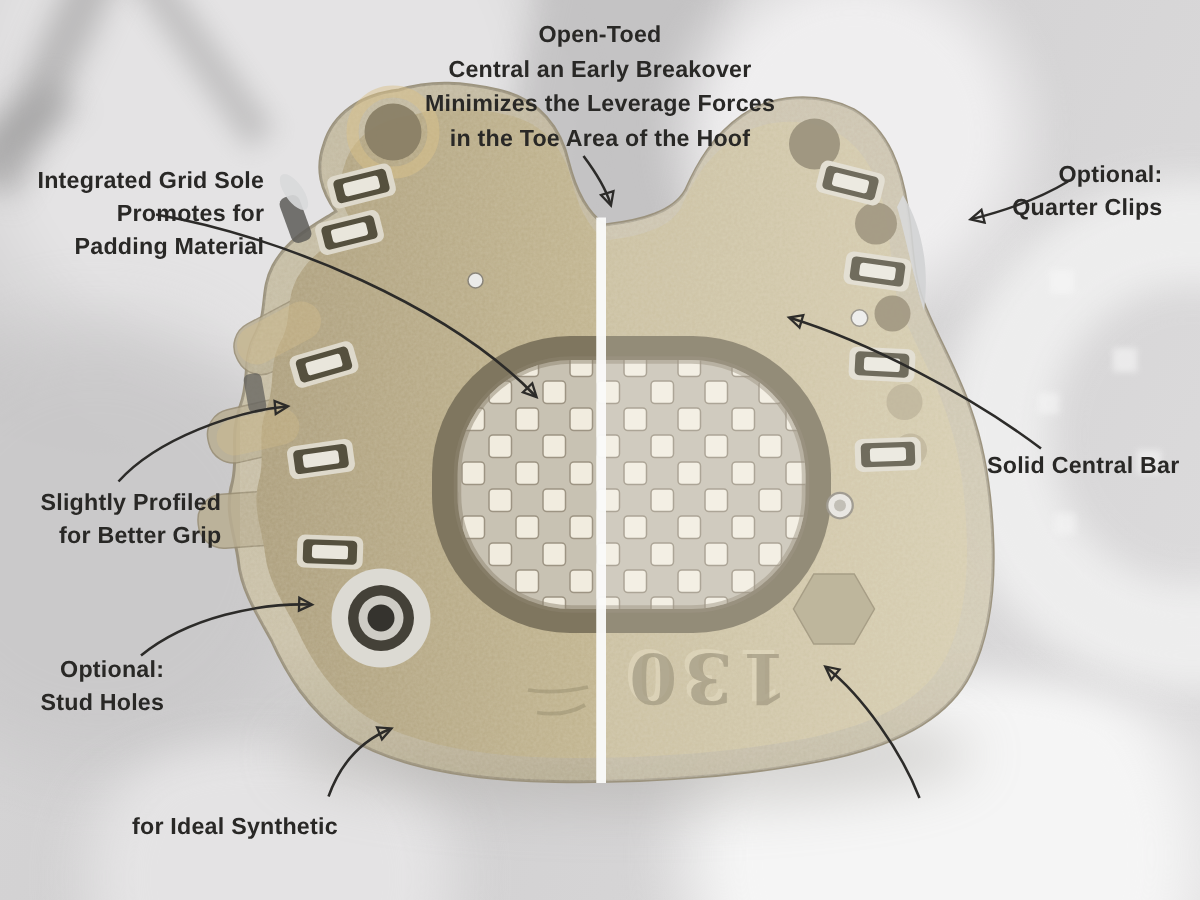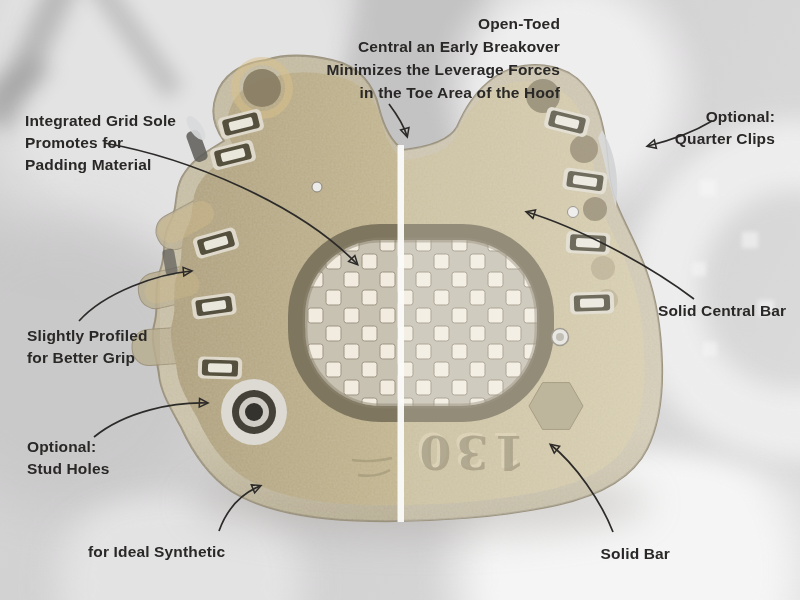"Open-Toed" .lbl.center { text-align: right -> center }
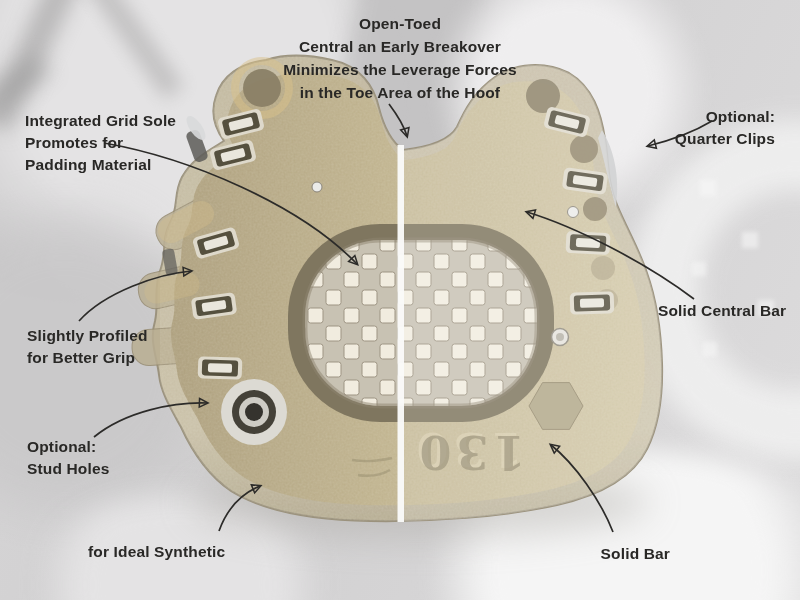"Integrated Grid Sole" .lbl { text-align: none -> right }
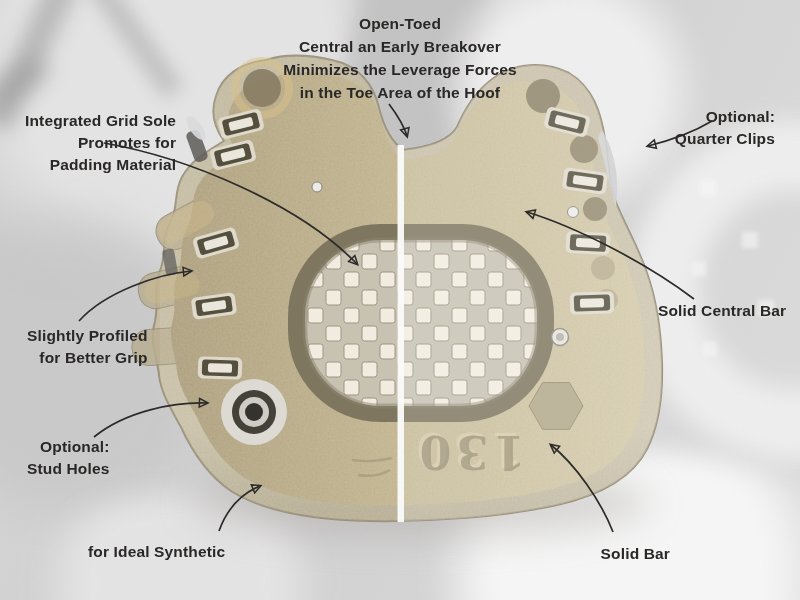"Solid Bar" div { html: <div>Solid Bar</div> -> none }
